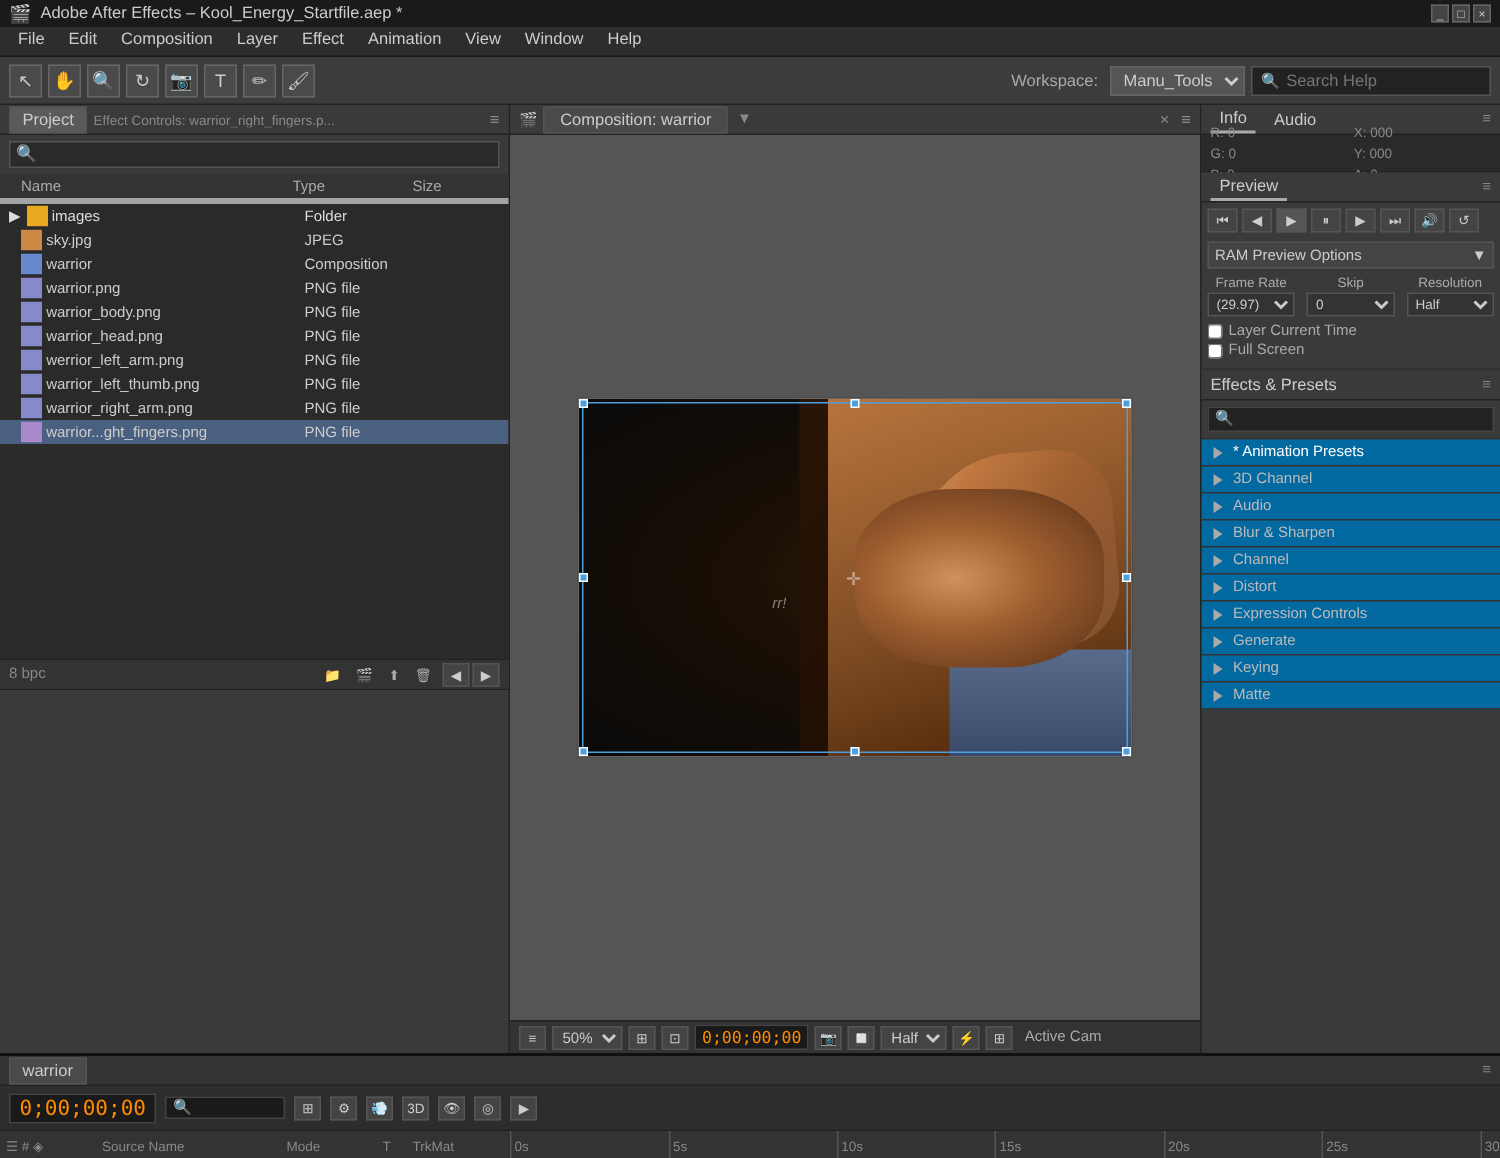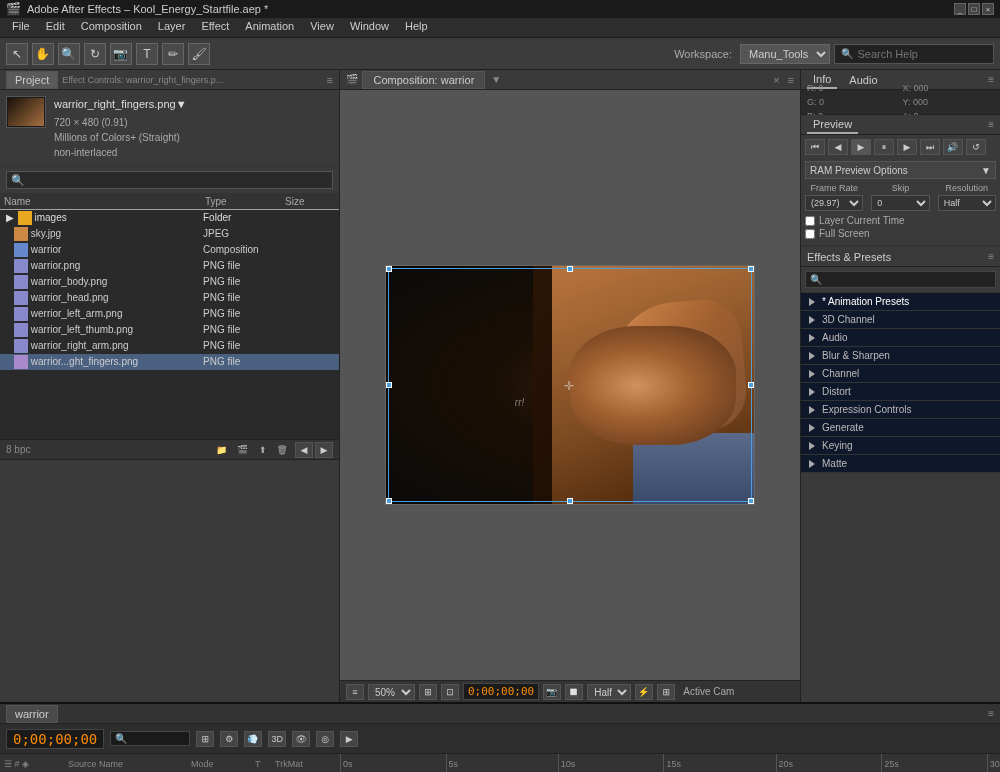"warrior_right_fingers.png▼" div.file-info-panel { html: <div> <div> <div></div> </div> <div> <div>warrior_right_fingers.png▼</div> <div>720 × 480 (0.91)</div> <div>Millions of Colors+ (Straight)</div> <div>non-interlaced</div> </div> </div> -> none }
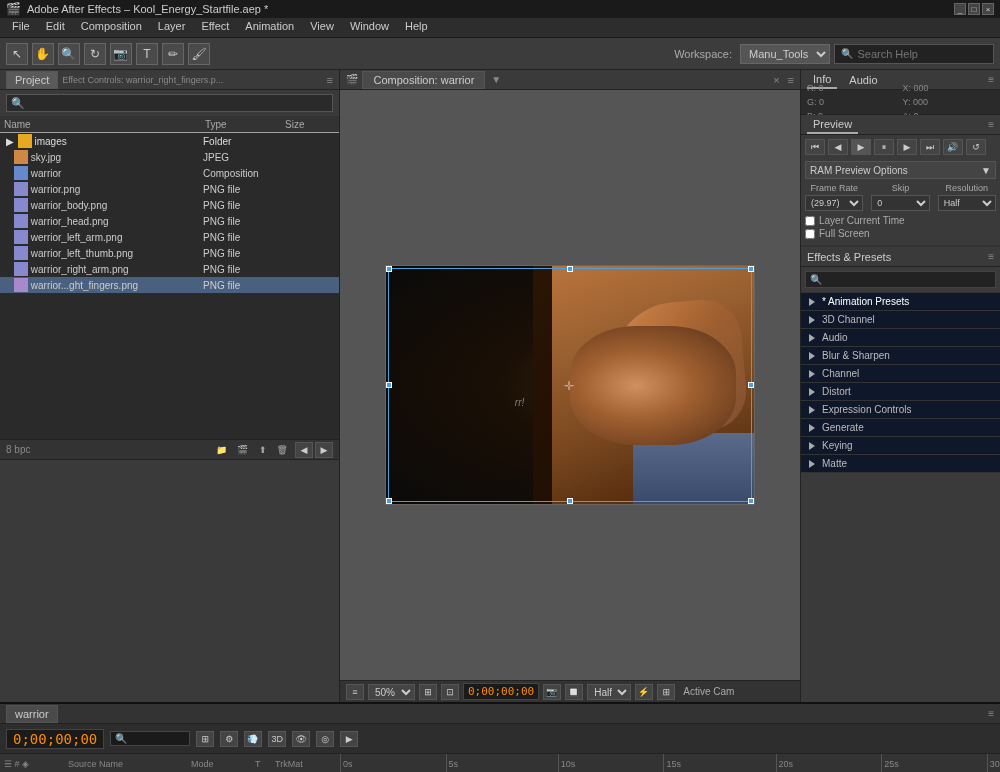"Name" .file-list-header { border-bottom: 1px solid #a3a3a3 -> 4px solid #a3a3a3; padding: 2px 4px -> 2px 14px }
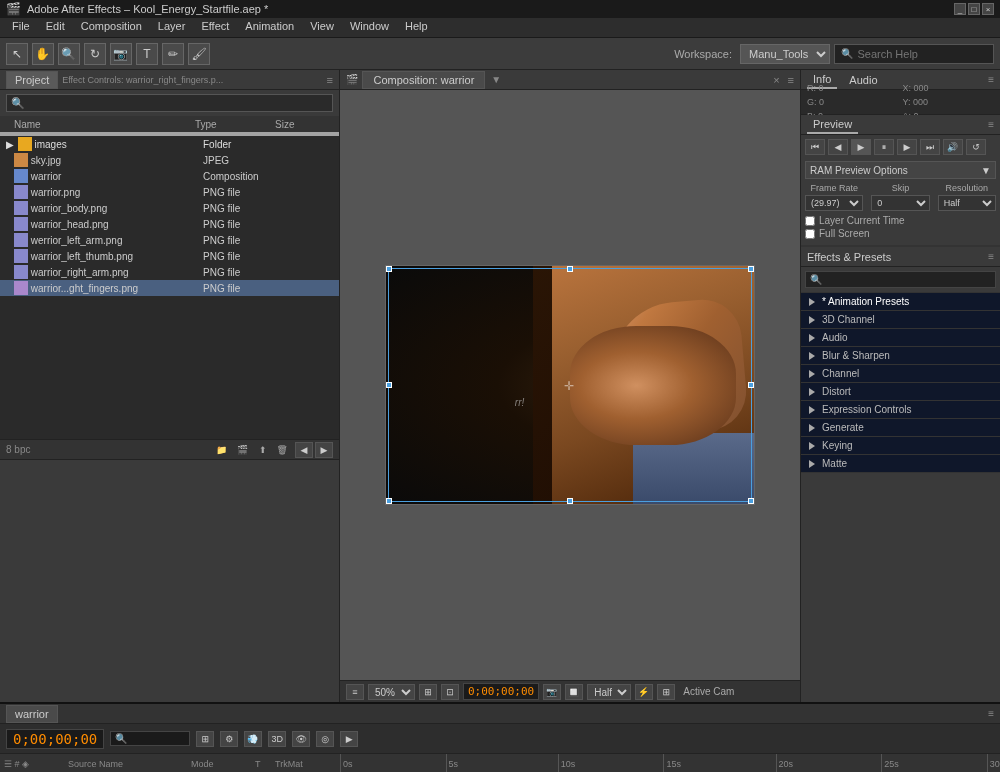"* Animation Presets" .effects-list { background: #0f172a -> #0369a1 }
